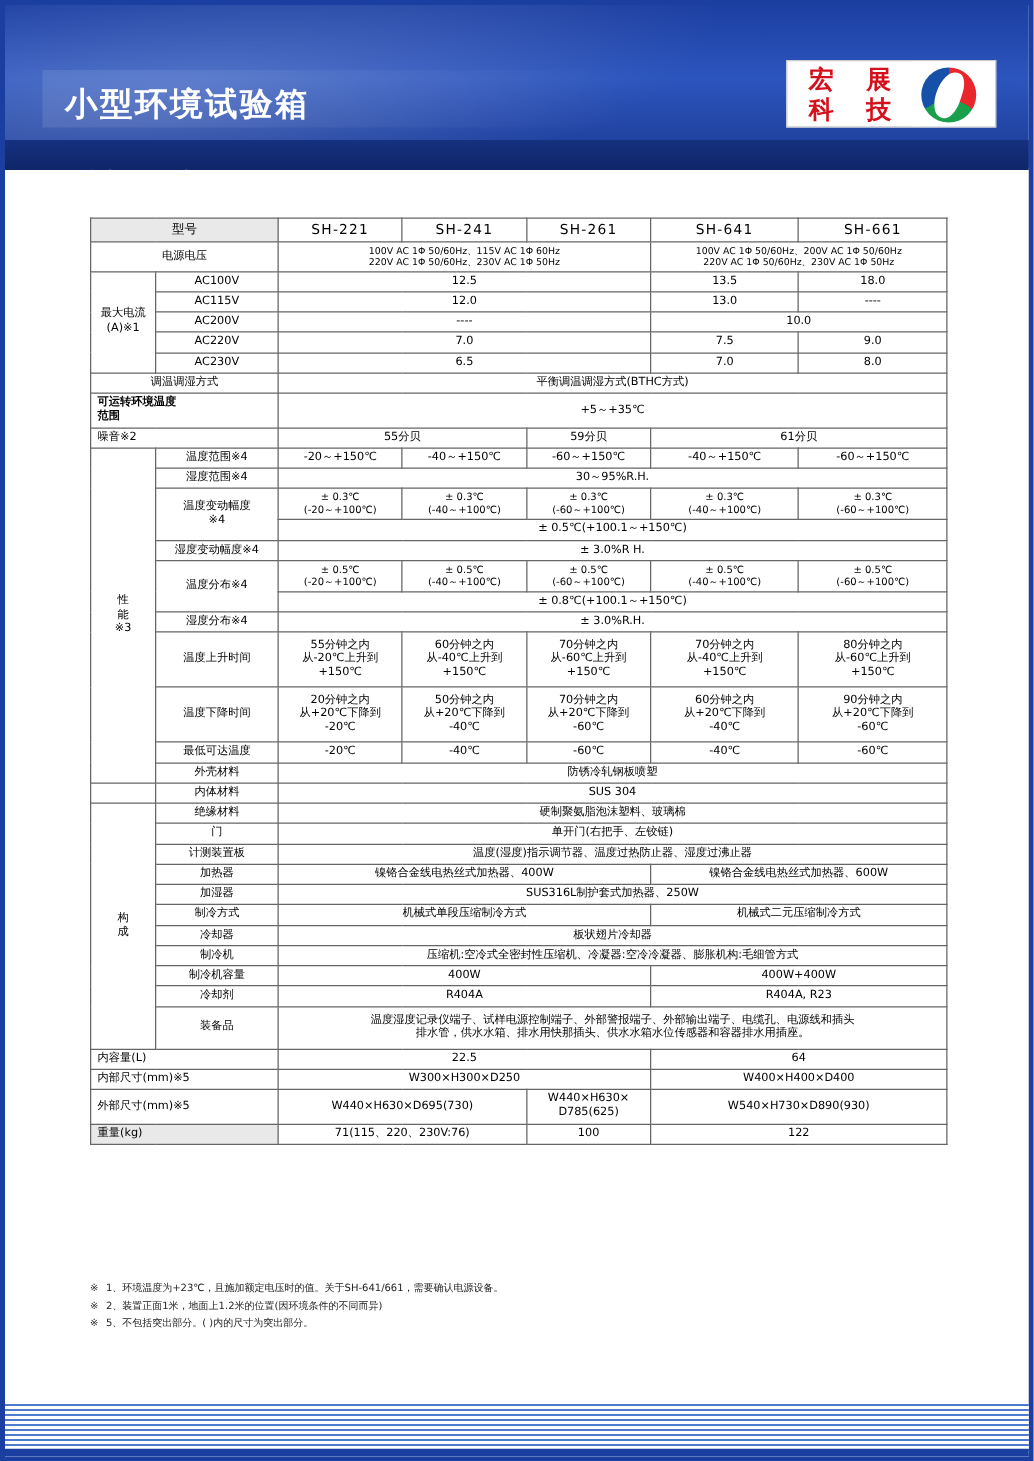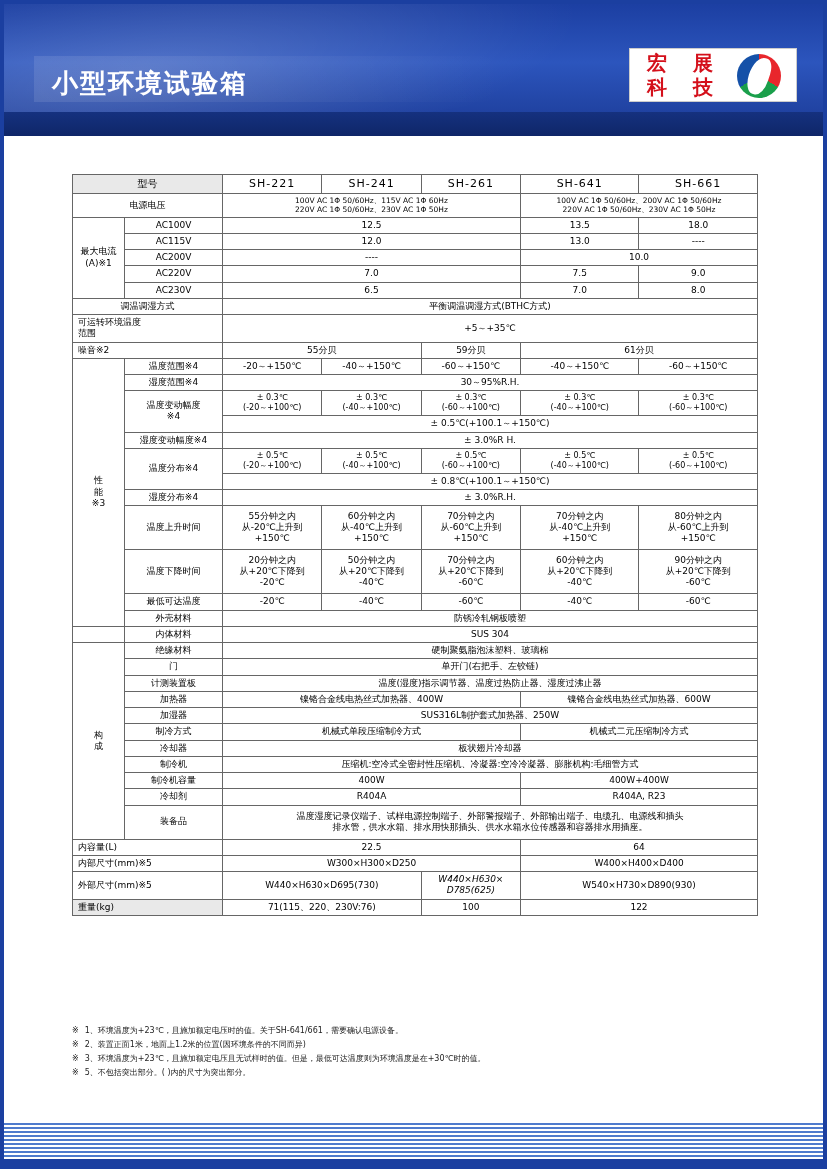"可运转环境温度" td { font-weight: none -> bold }
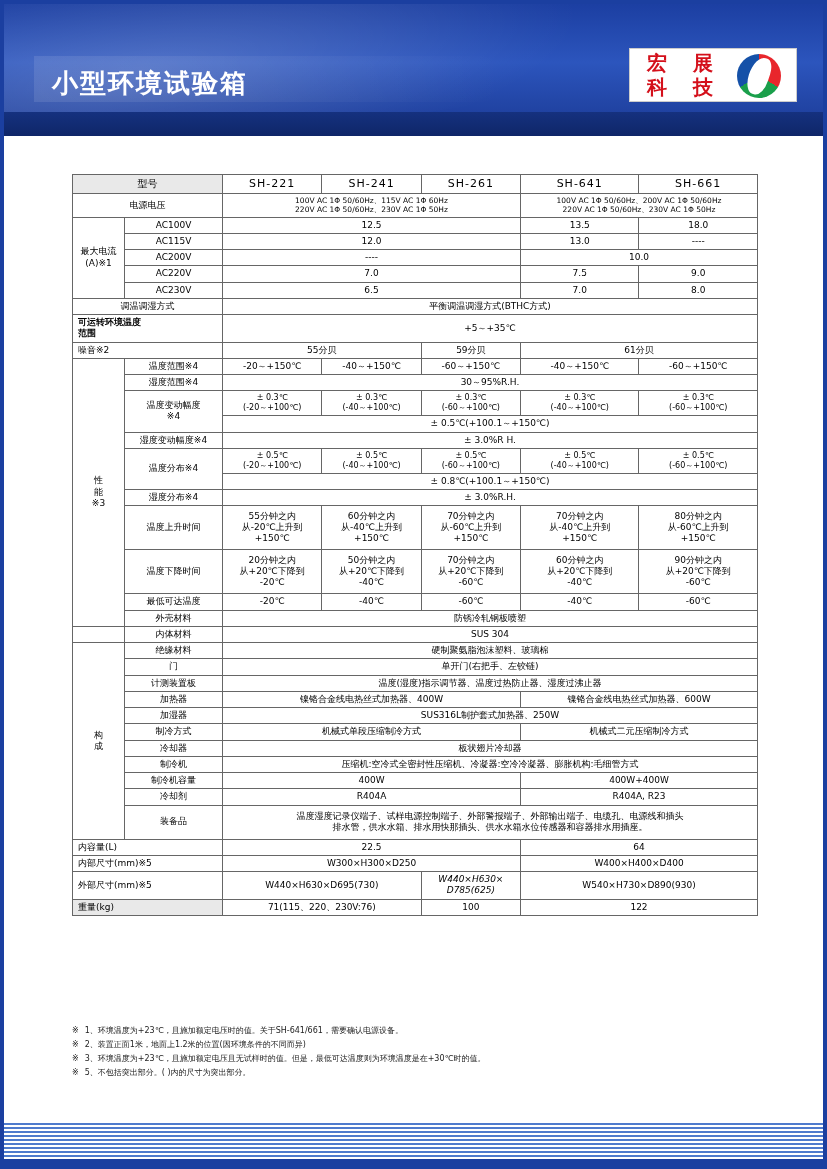"W440×H630×" td { font-style: italic -> none }
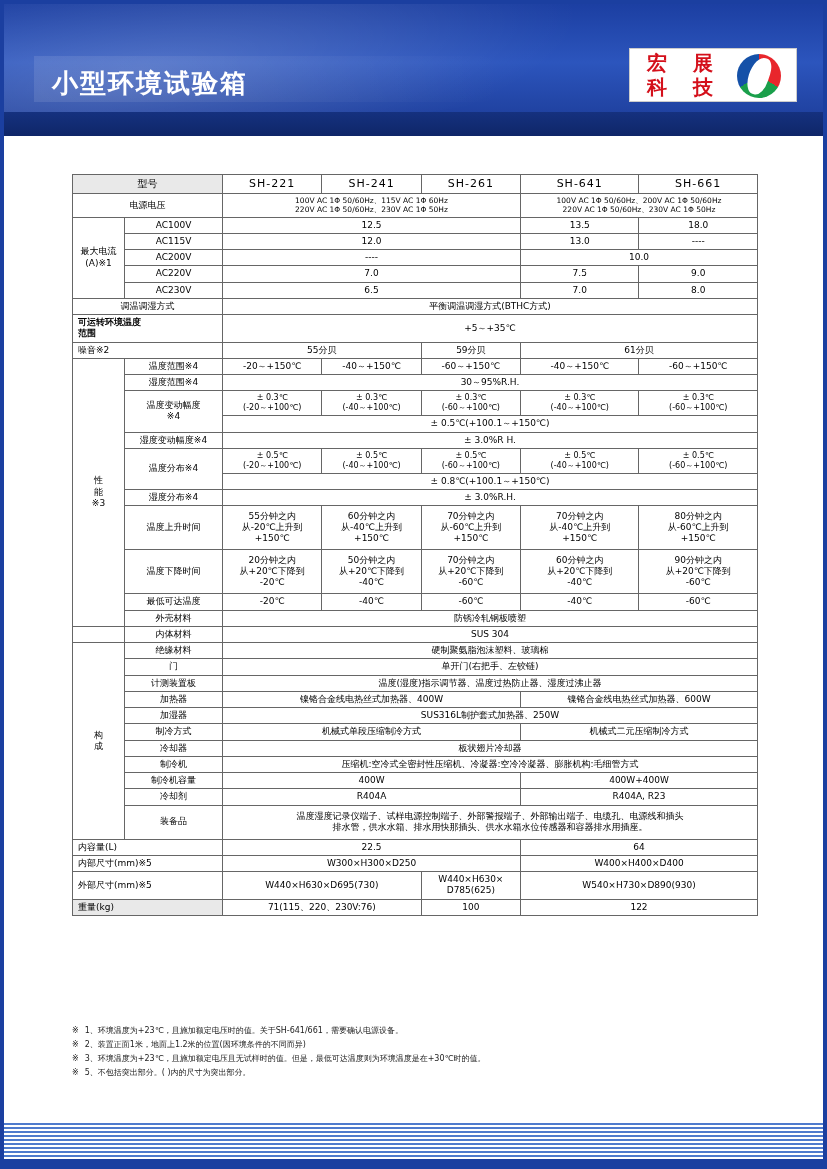"※ 3、环境温度为+23℃，且施加额定电压且无试样时的值。但是，最低可达温度则为环境温度是在+30℃时的值。" div { html: <div><span>※</span><span>3、环境温度为+23℃，且施加额定电压且无试样时的值。但是，最低可达温度则为环境温度是在+30℃时的值。</span></div> -> none }
